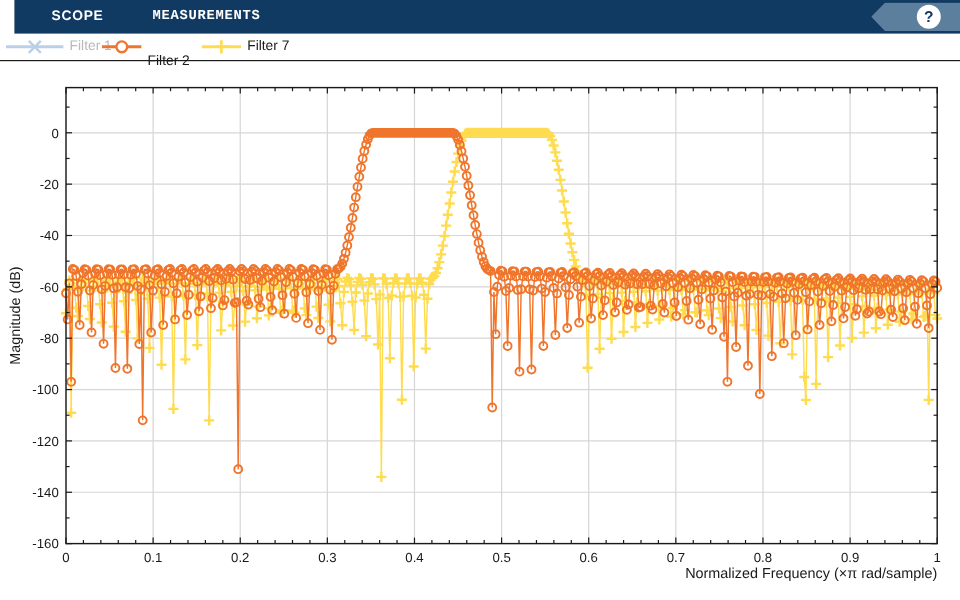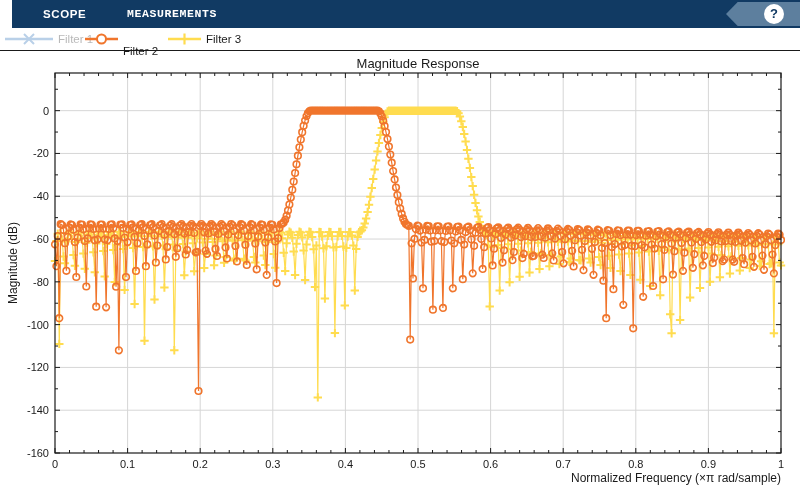"Filter 3" span.legend-label { text: 3 -> 7 }
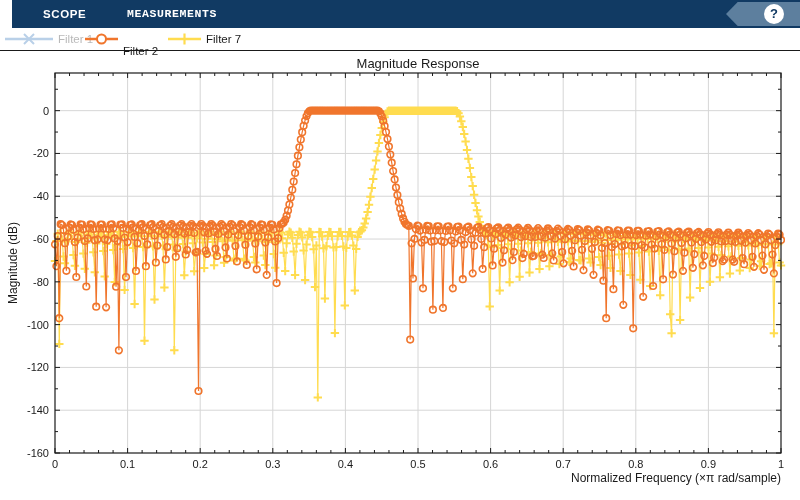"Magnitude Response" div.ptxt { html: <div>Magnitude Response</div> -> none }
